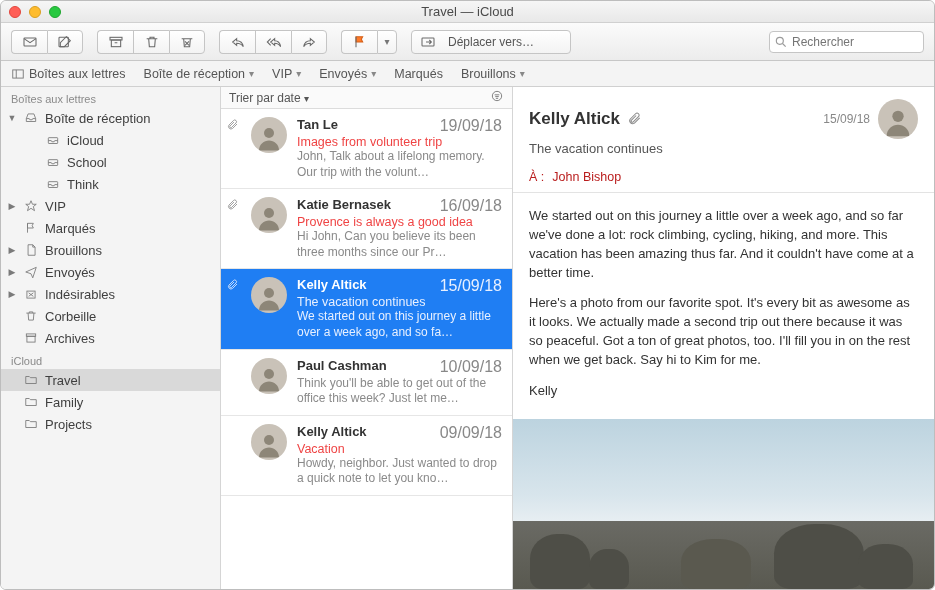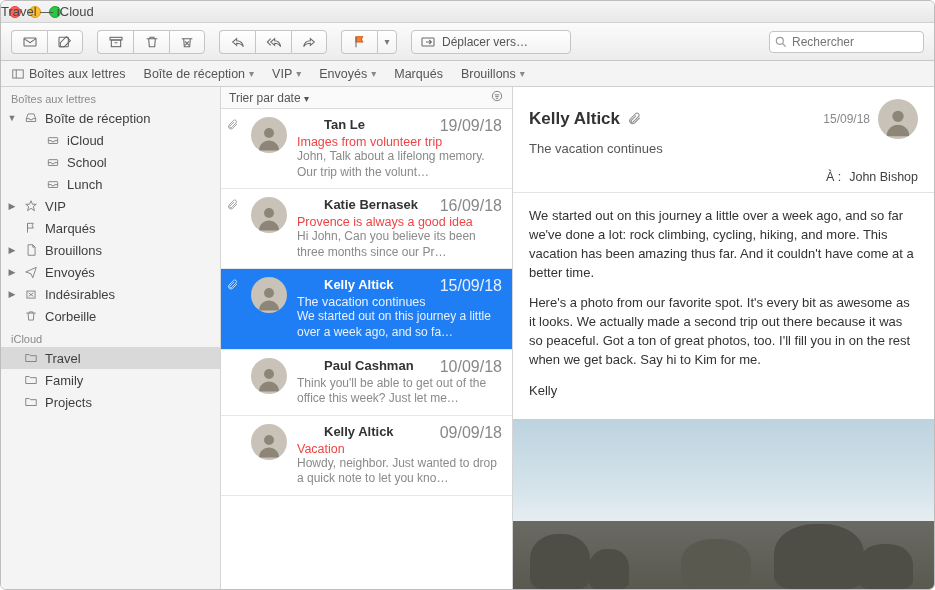"Travel — iCloud" .titlebar .title { text-align: none -> center }
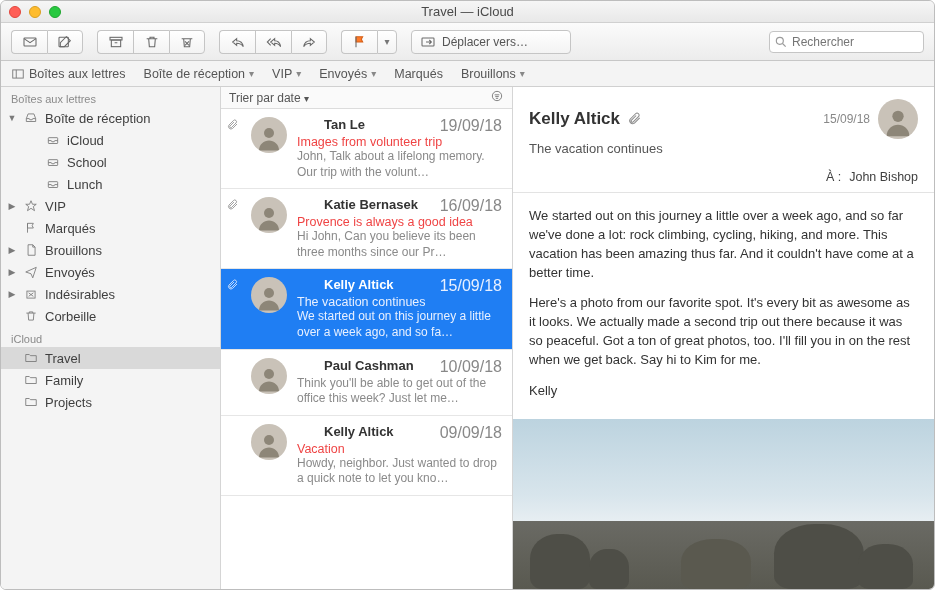"Déplacer vers…" .move { gap: 6px -> 12px }
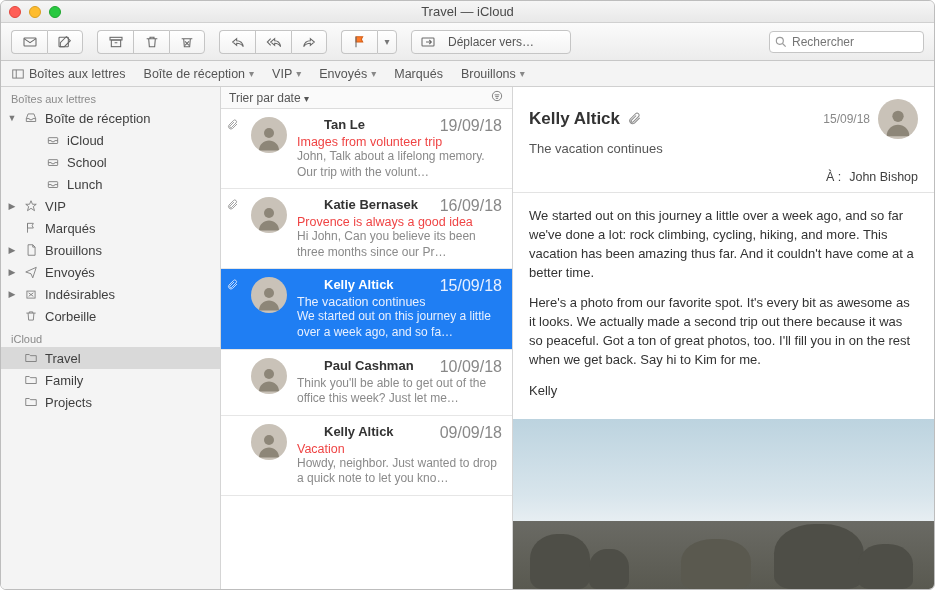"Tan Le" .msg .row1 { margin-left: 27px -> none }
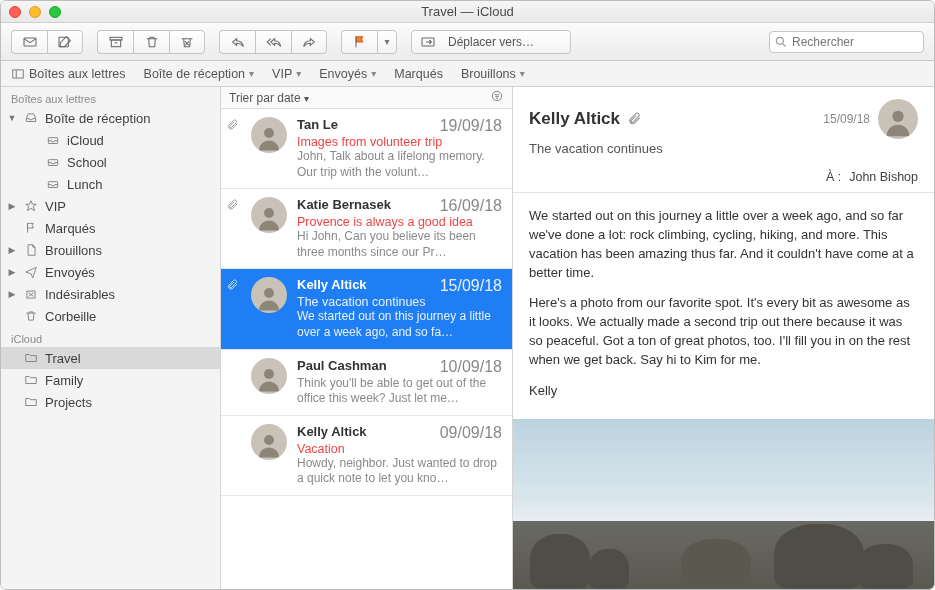"Lunch" span { text: Lunch -> Think }
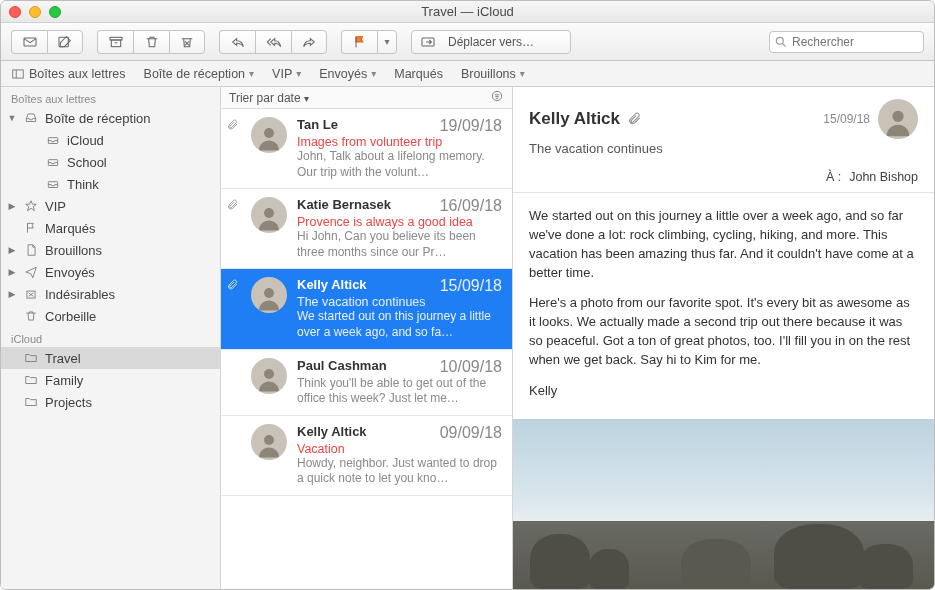"À : John Bishop" .rhead .to { color: #404040 -> #b91c1c; text-align: right -> none }
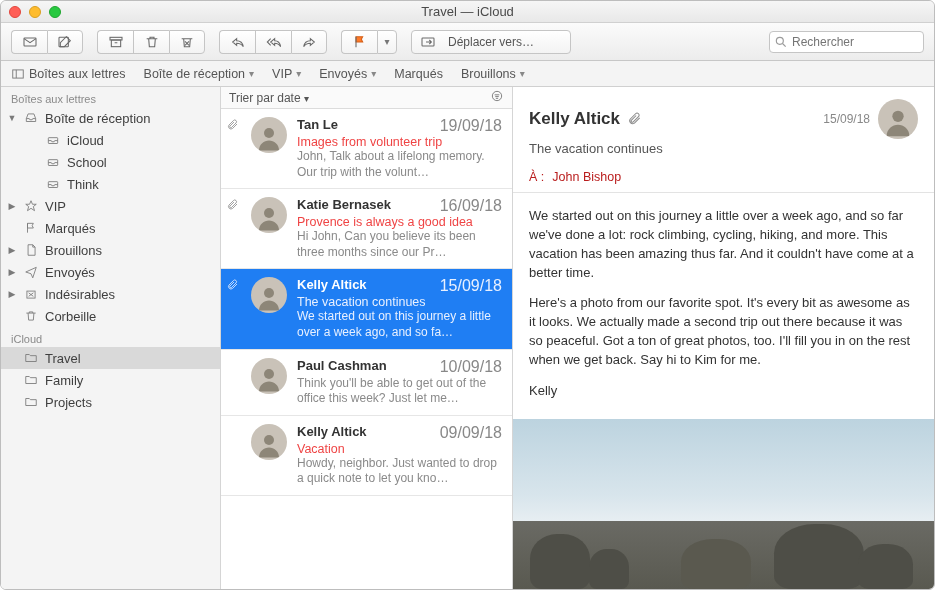"Archives" div.sb-item { html: none -> <div> <span></span> <svg> <rect></rect> <rect></rect> </svg> <span>Archives</span> </div> }
